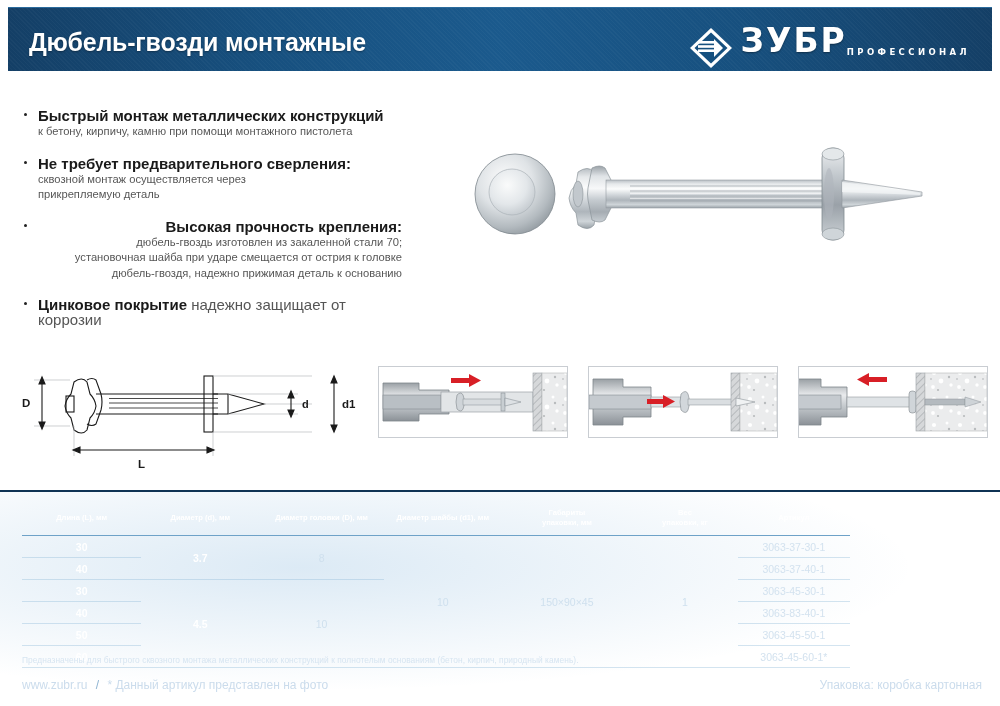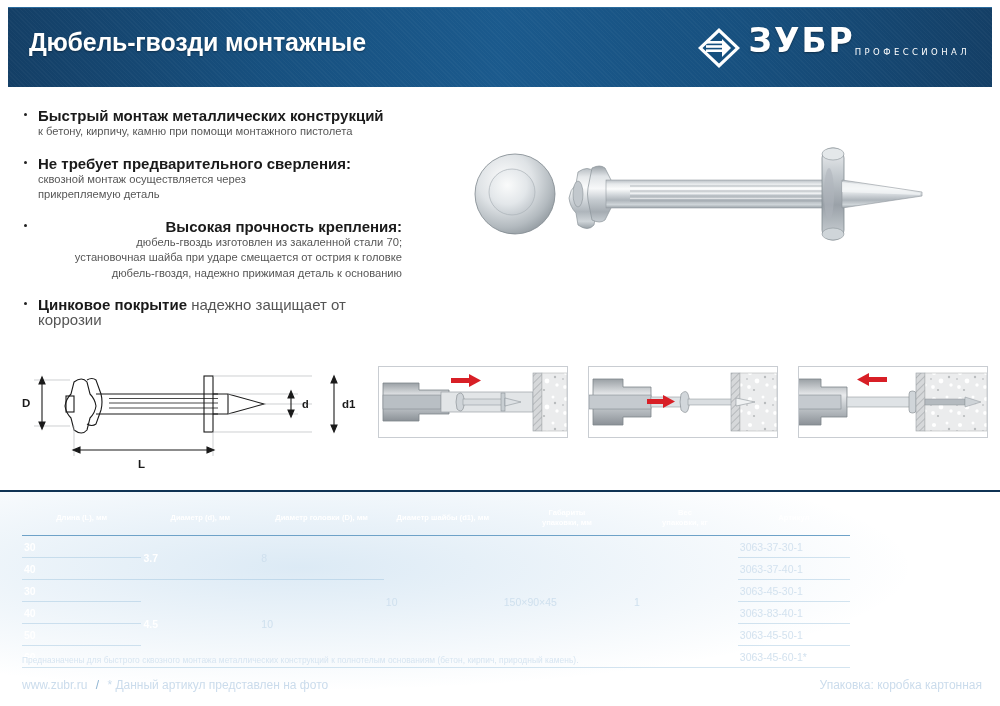"Дюбель-гвозди монтажные" .header { height: 80px -> 64px }
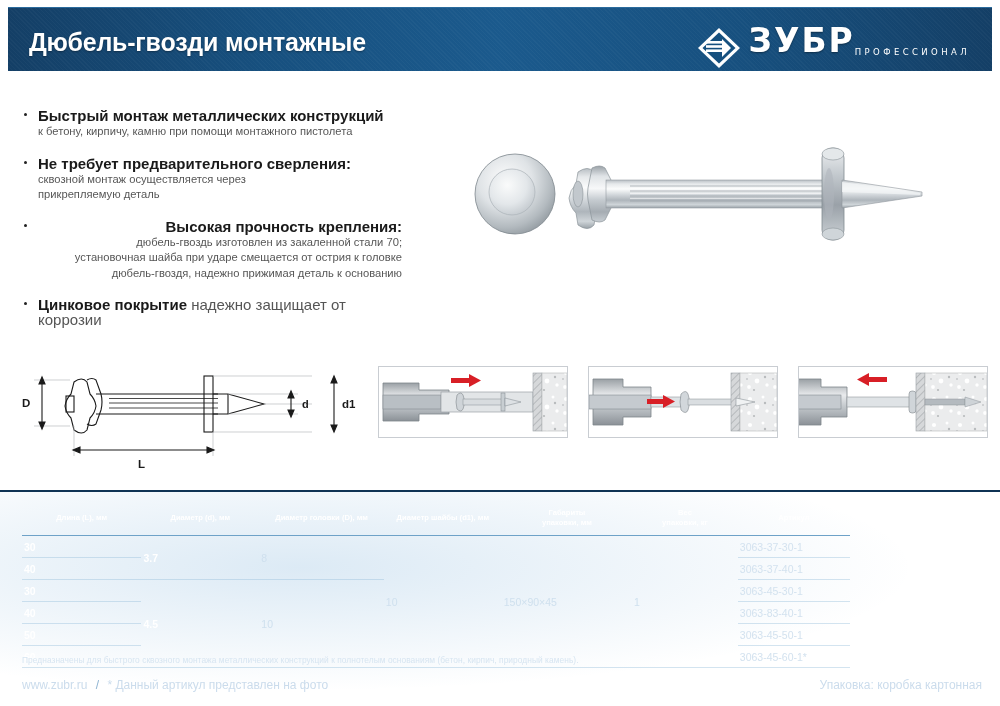"ПРОФЕССИОНАЛ" .logo-sub { font-weight: normal -> bold }
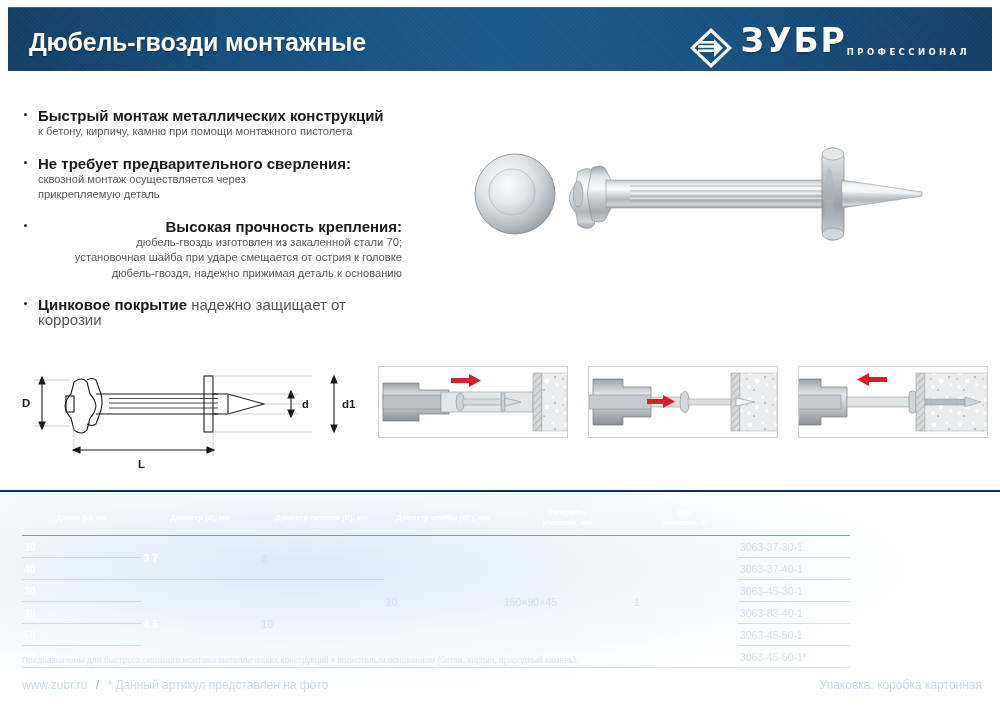"3063-37-30-1" table.spec td { text-align: left -> center }
